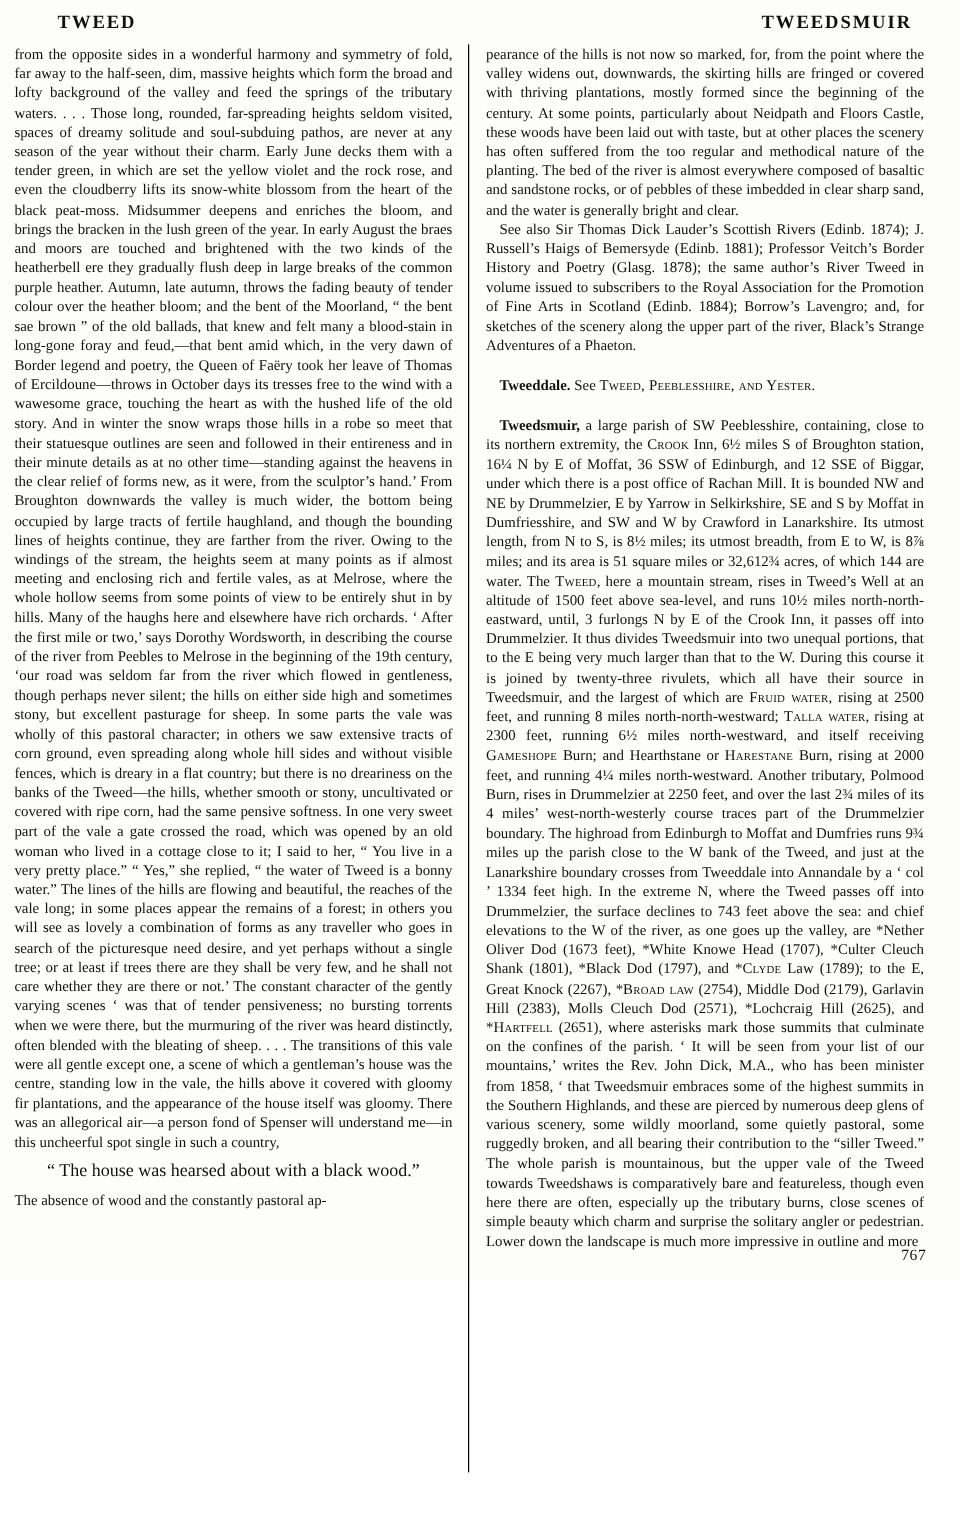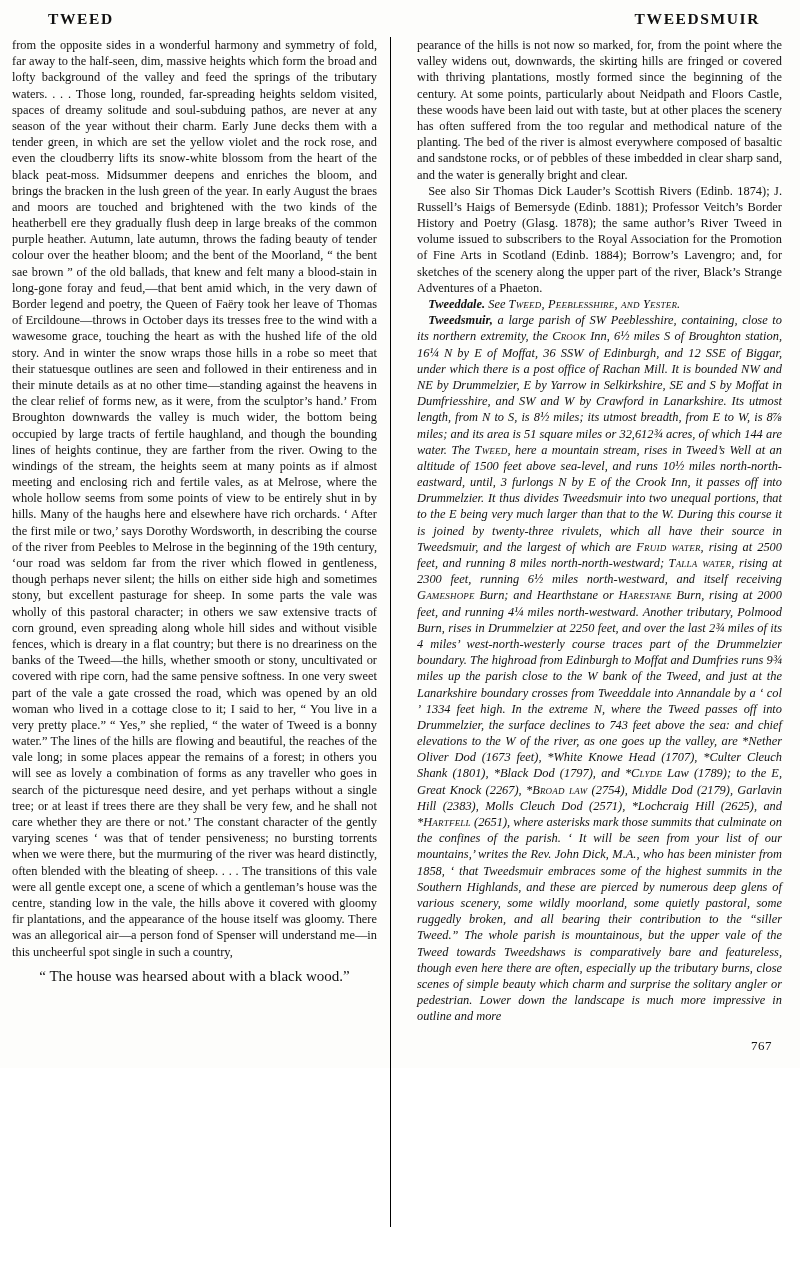"from the opposite sides in" .columns { gap: 12px -> 0 }
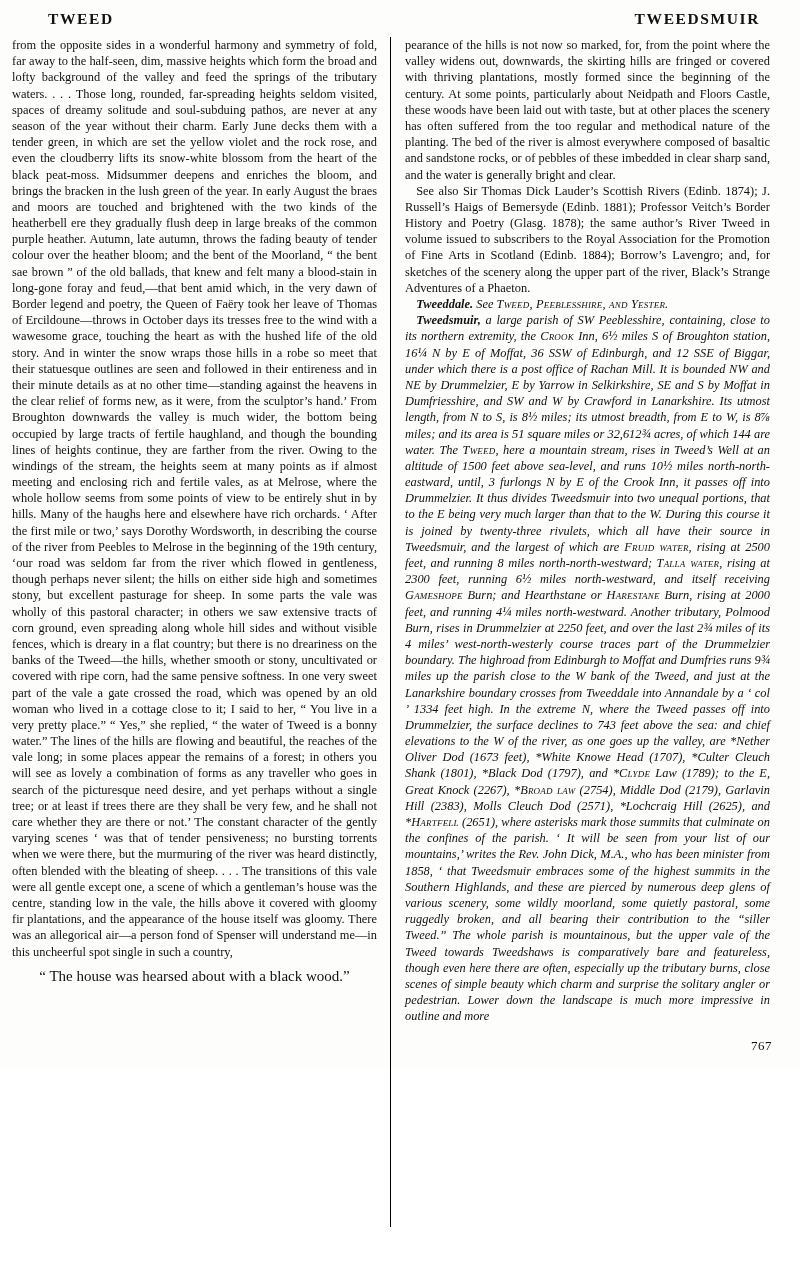"Tweeddale. See Tweed, Peeblesshire, and" p.entry { font-style: italic -> none; margin-top: 0 -> 17px }
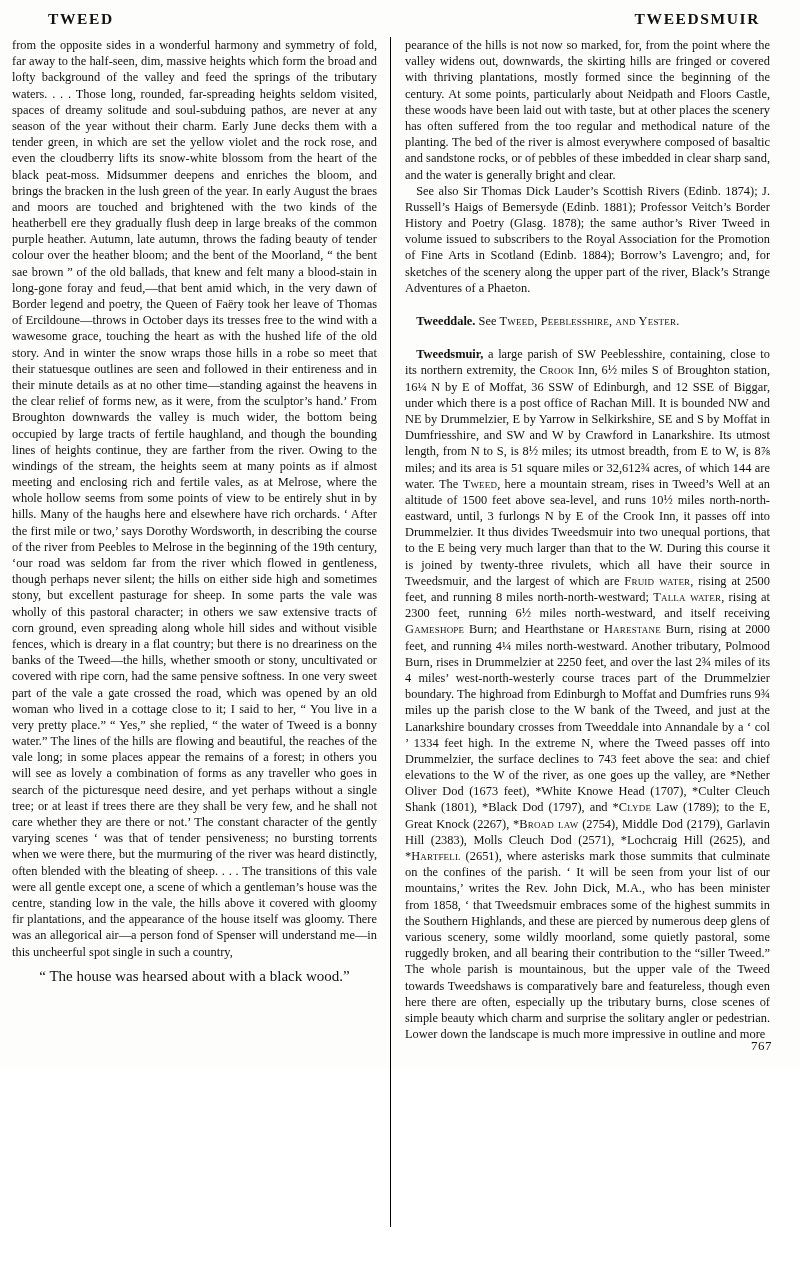"The absence of wood and" p { html: none -> <p>The absence of wood and the constantly pastoral ap-</p> }
